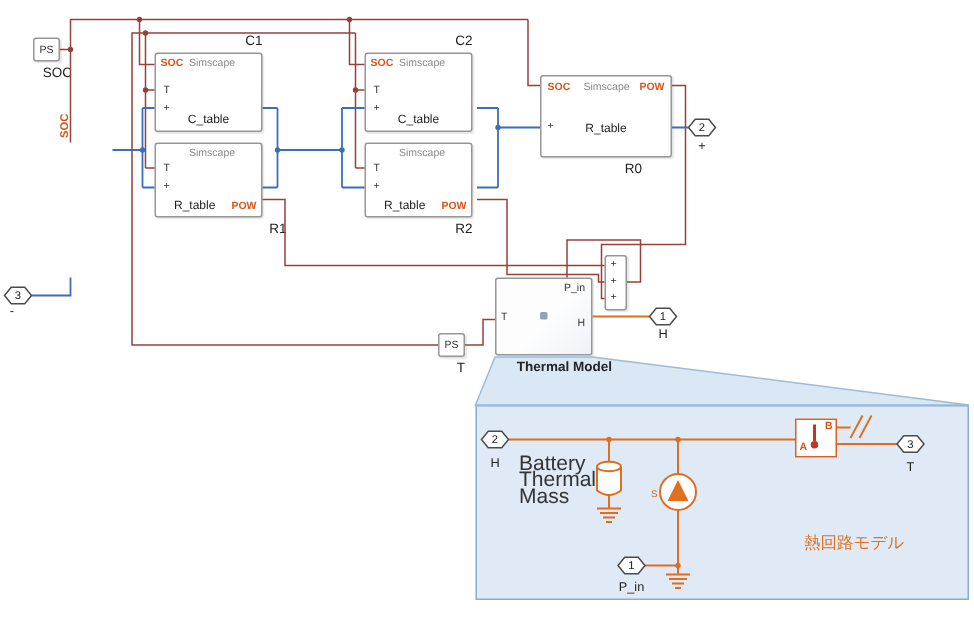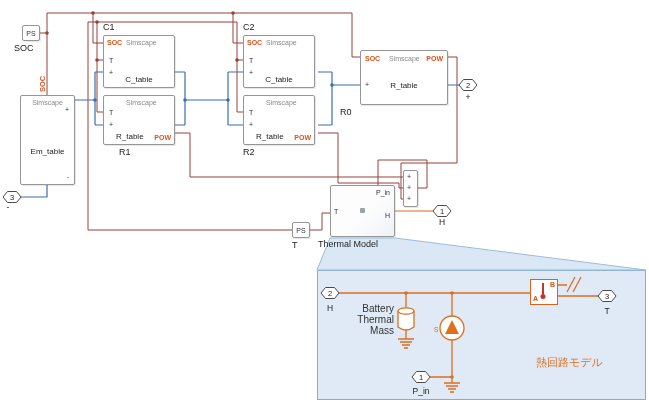"C1" .cap { text-align: left -> right }
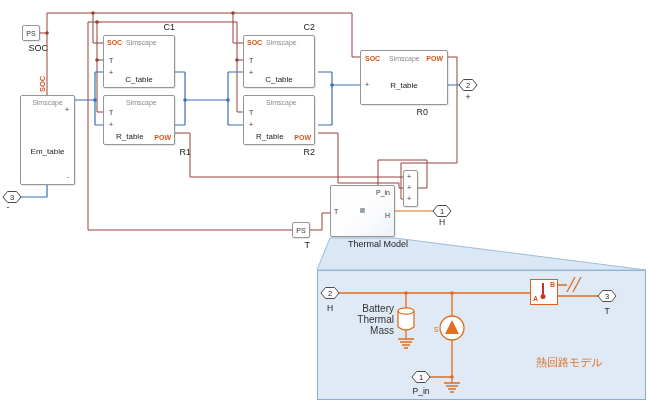"Em_table" div.block { html: <div> <span>Simscape</span> <span>+</span> <span>Em_table</span> <span>-</span> </div> -> none }
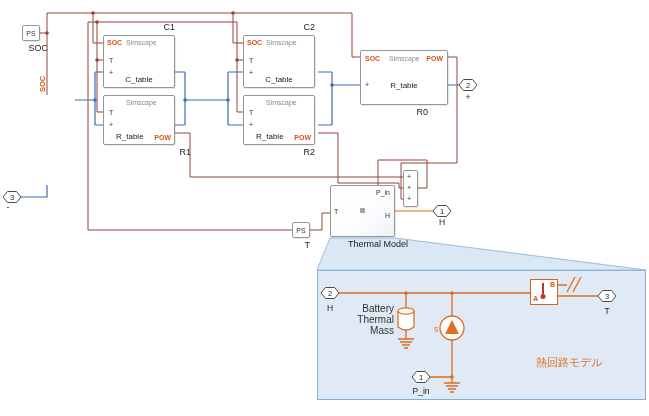"Thermal Model" .cap.top5 { font-weight: none -> bold }
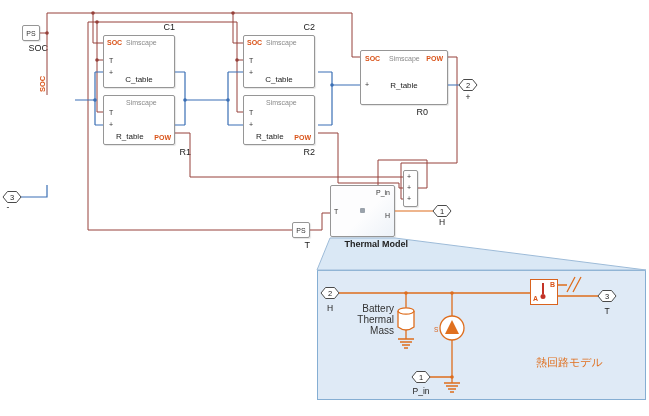"Battery" .masslabel { font-size: 10px -> 14px; text-align: right -> left }
